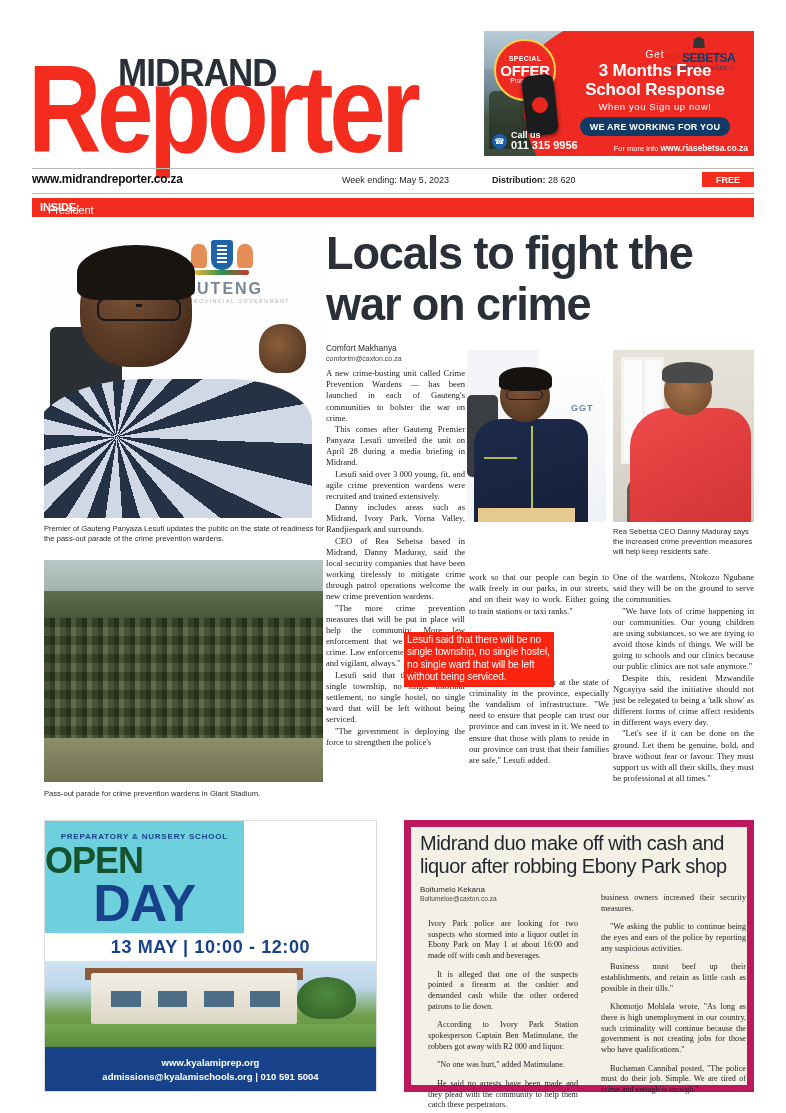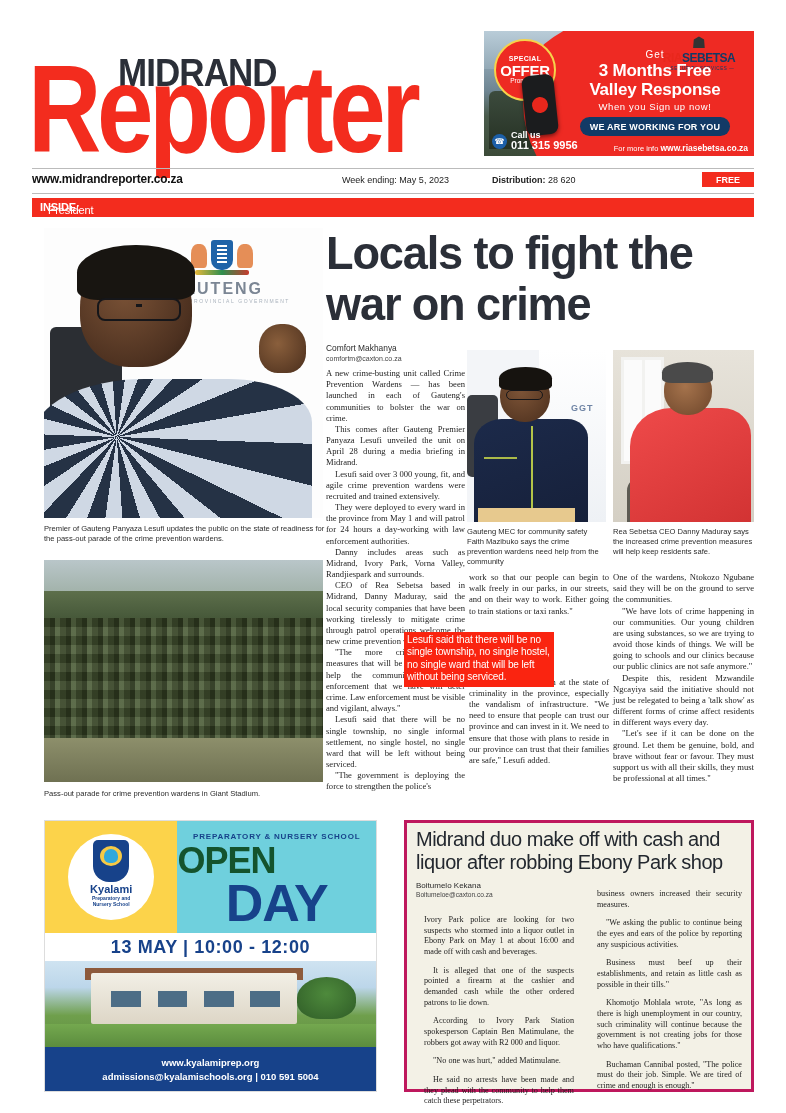"Valley Response" div.topad-h1 { text: Valley -> School }
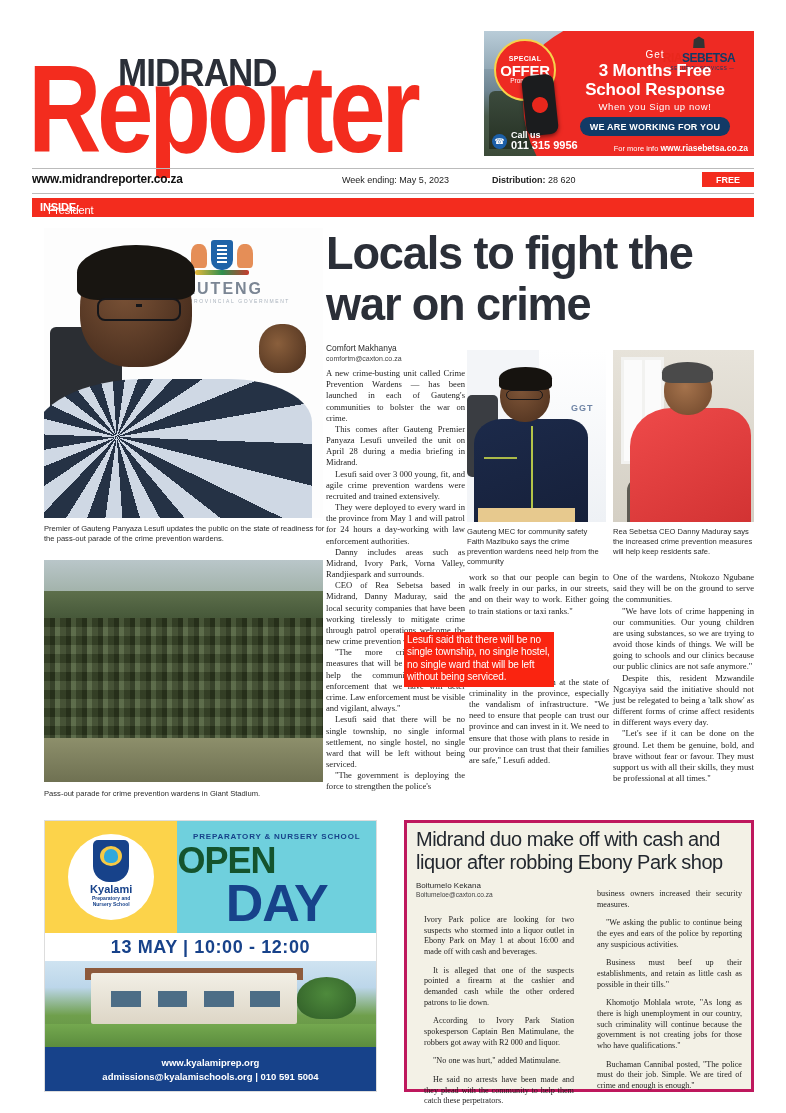"They were deployed to every" p { html: <p>They were deployed to every ward in the province from May 1 and will patrol for 24 hours a day-working with law enforcement authorities.</p> -> none }
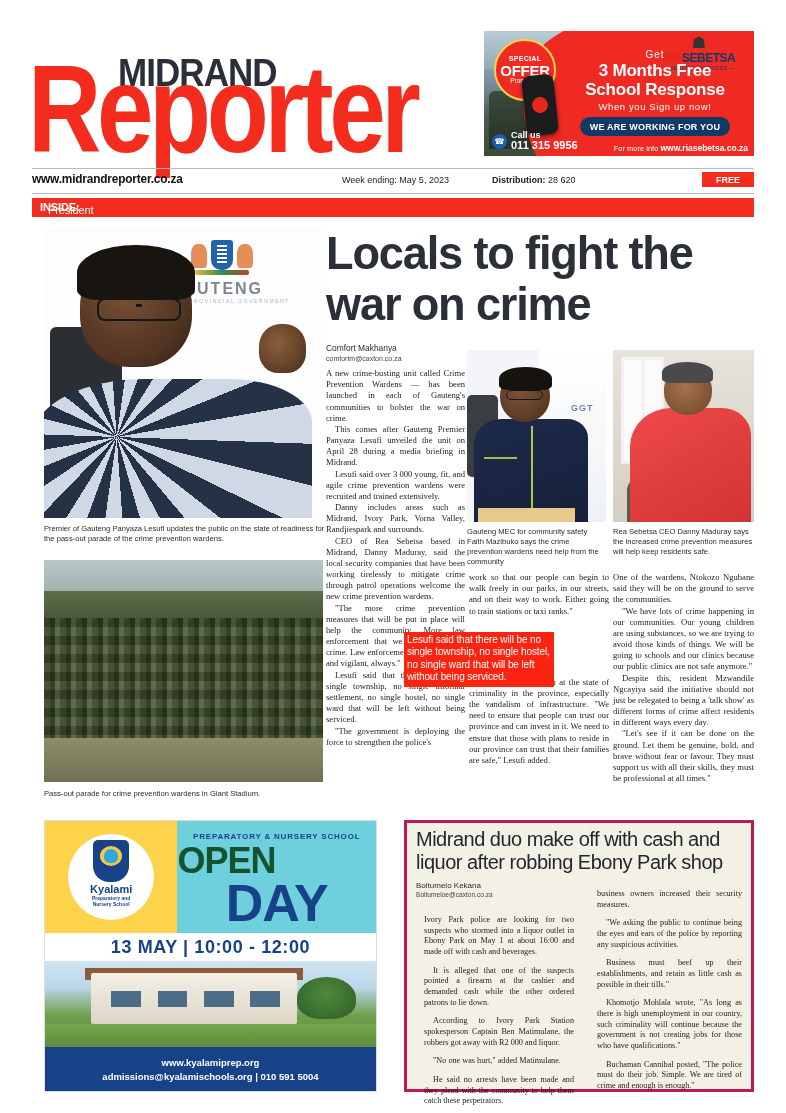"Gauteng MEC for community safety" div.cap { html: <div>Gauteng MEC for community safety Faith Mazibuko says the crime prevention wardens need help from the community</div> -> none }
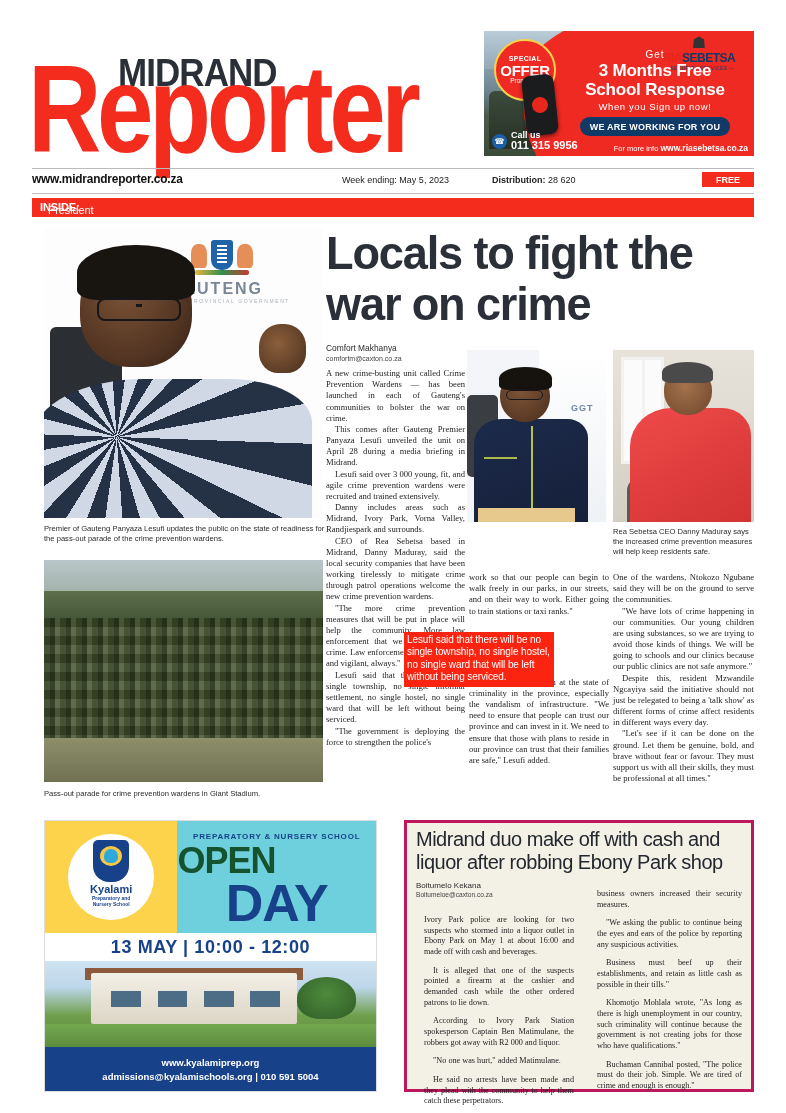"Midrand duo make off with" .story2 { border: 3px solid #be185d -> 7px solid #be185d }
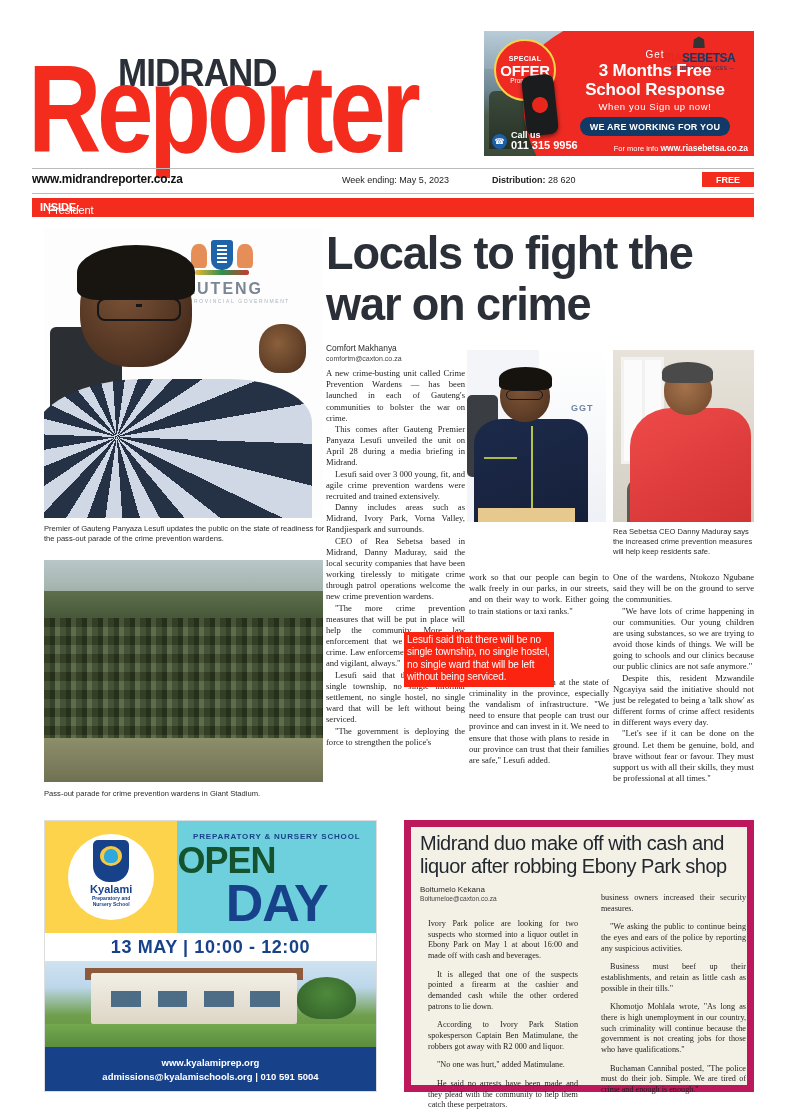"Kyalami" div.ky-yellow { html: <div> <div> <div></div> <div>Kyalami</div> <div> <span>Preparatory and</span><br> <span>Nursery School</span> </div> </div> </div> -> none }
